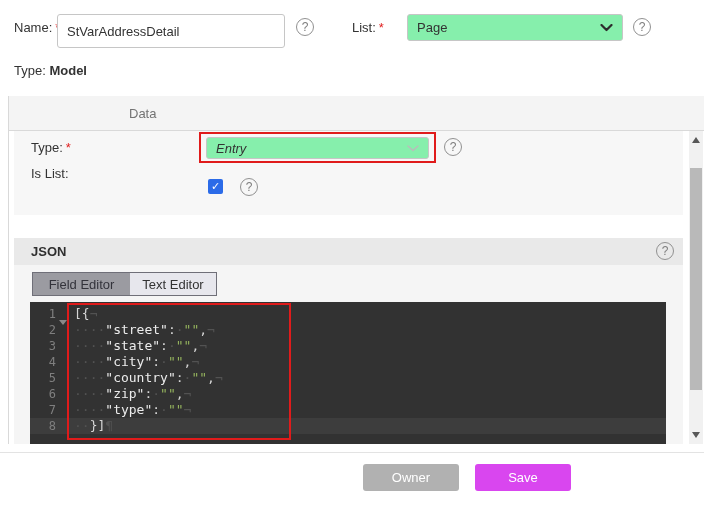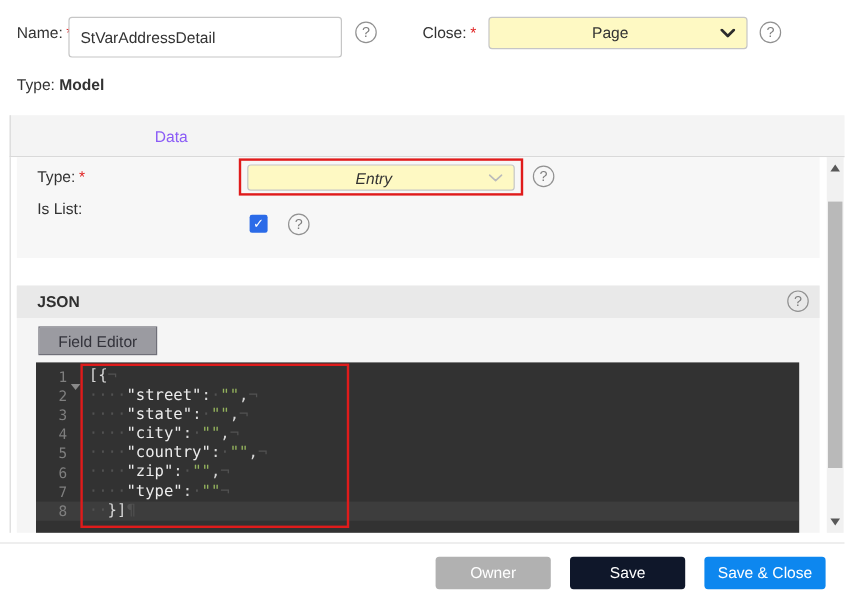"Close:" span { text: Close -> List }
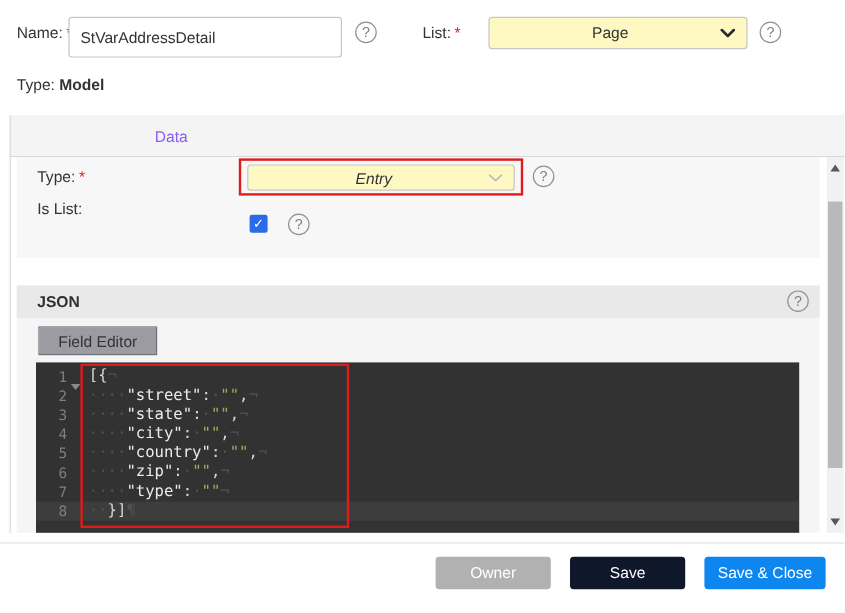"Page" .select-box { background: #fef9c3 -> #86efac; text-align: center -> none }
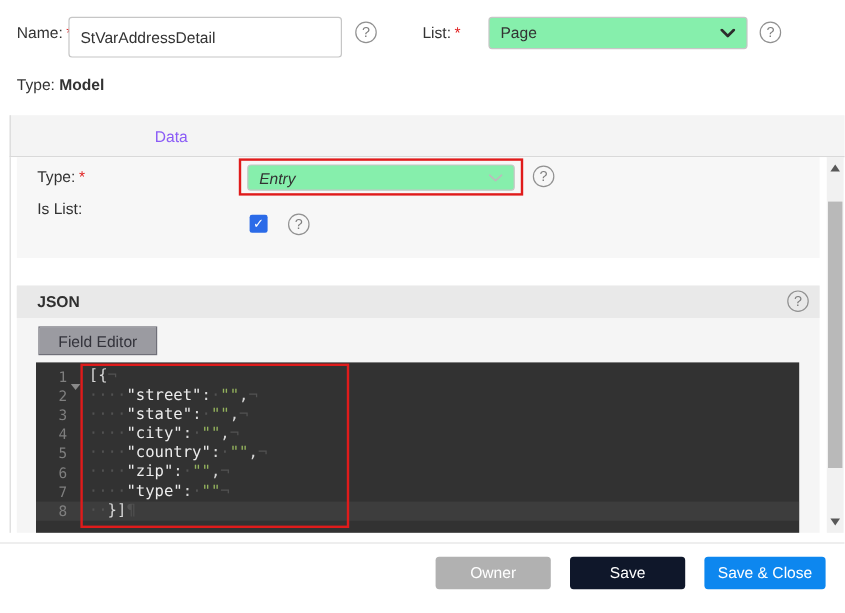"Data" .tab-idle { color: #8b5cf6 -> #737373 }
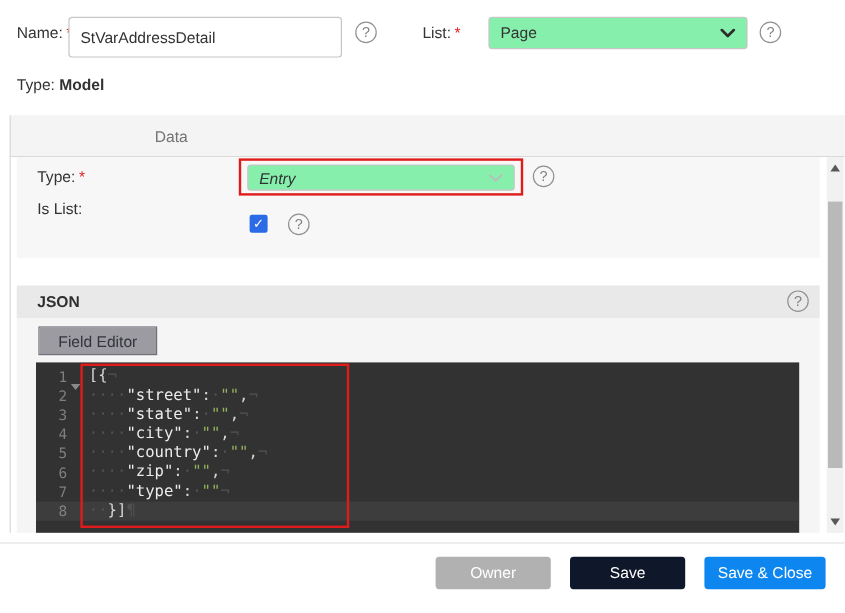"Text Editor" div.seg { html: none -> <div> <span>Text Editor</span> </div> }
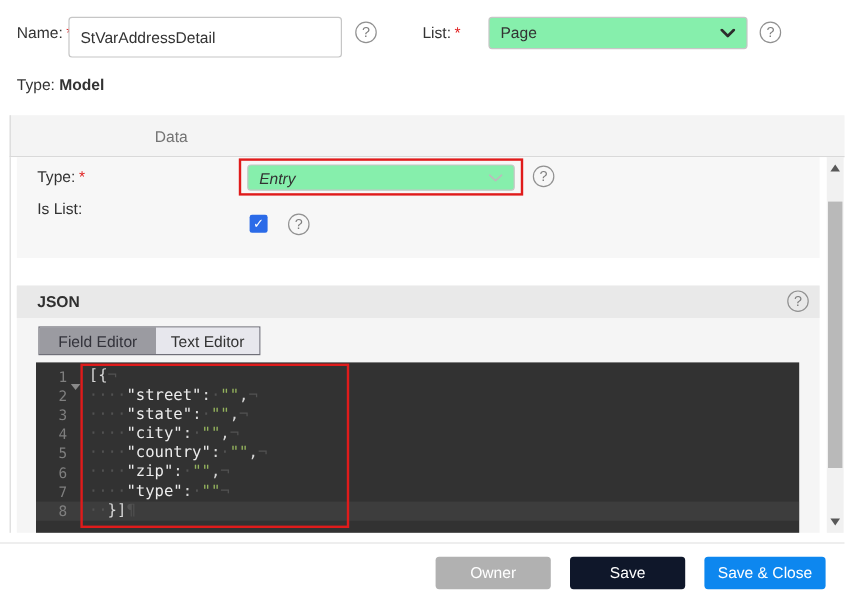"Save" .btn-save { background: #0f172a -> #d946ef }
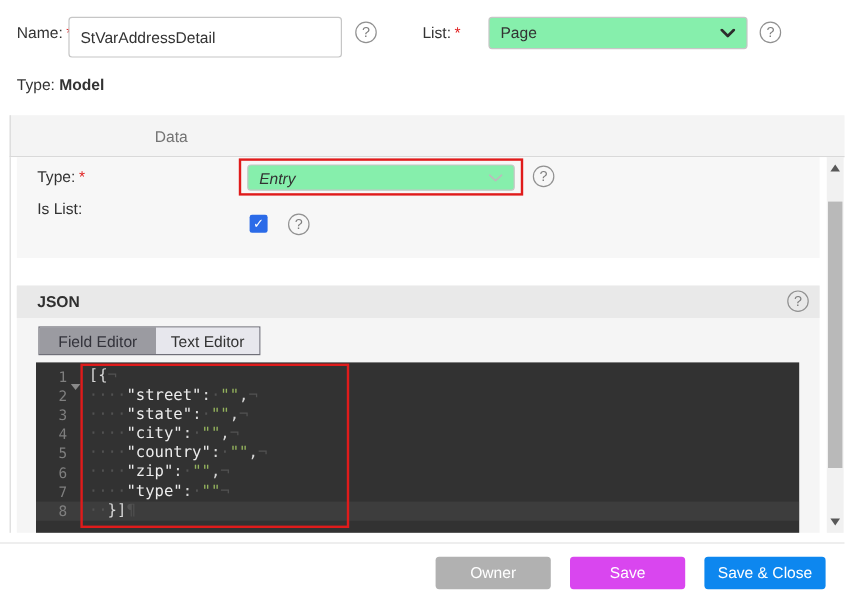"Save & Close" button.btn { html: <button>Save &amp; Close</button> -> none }
